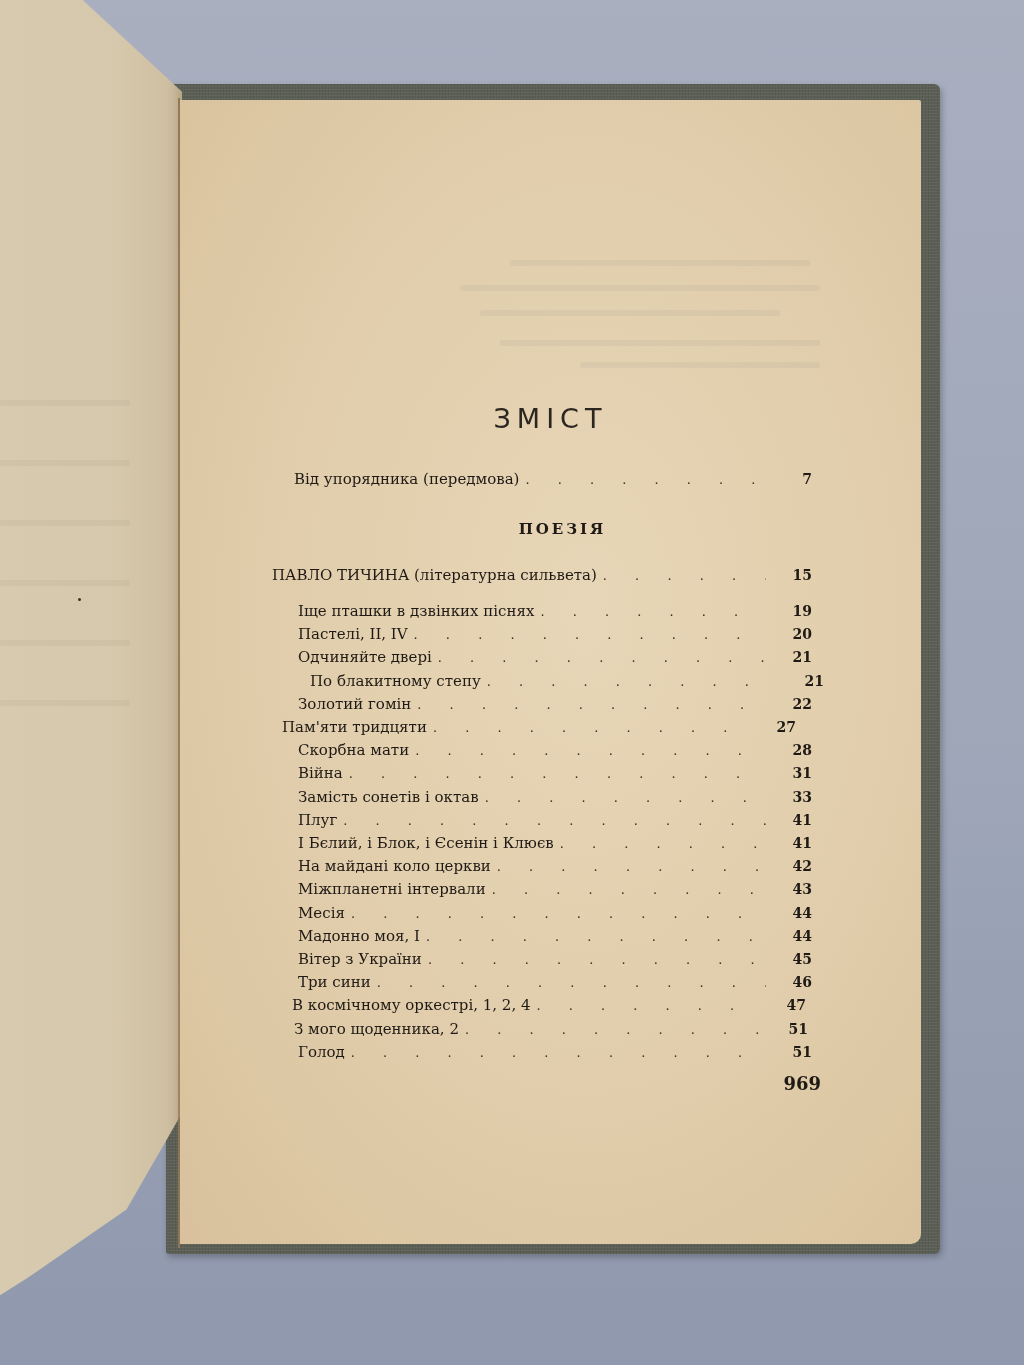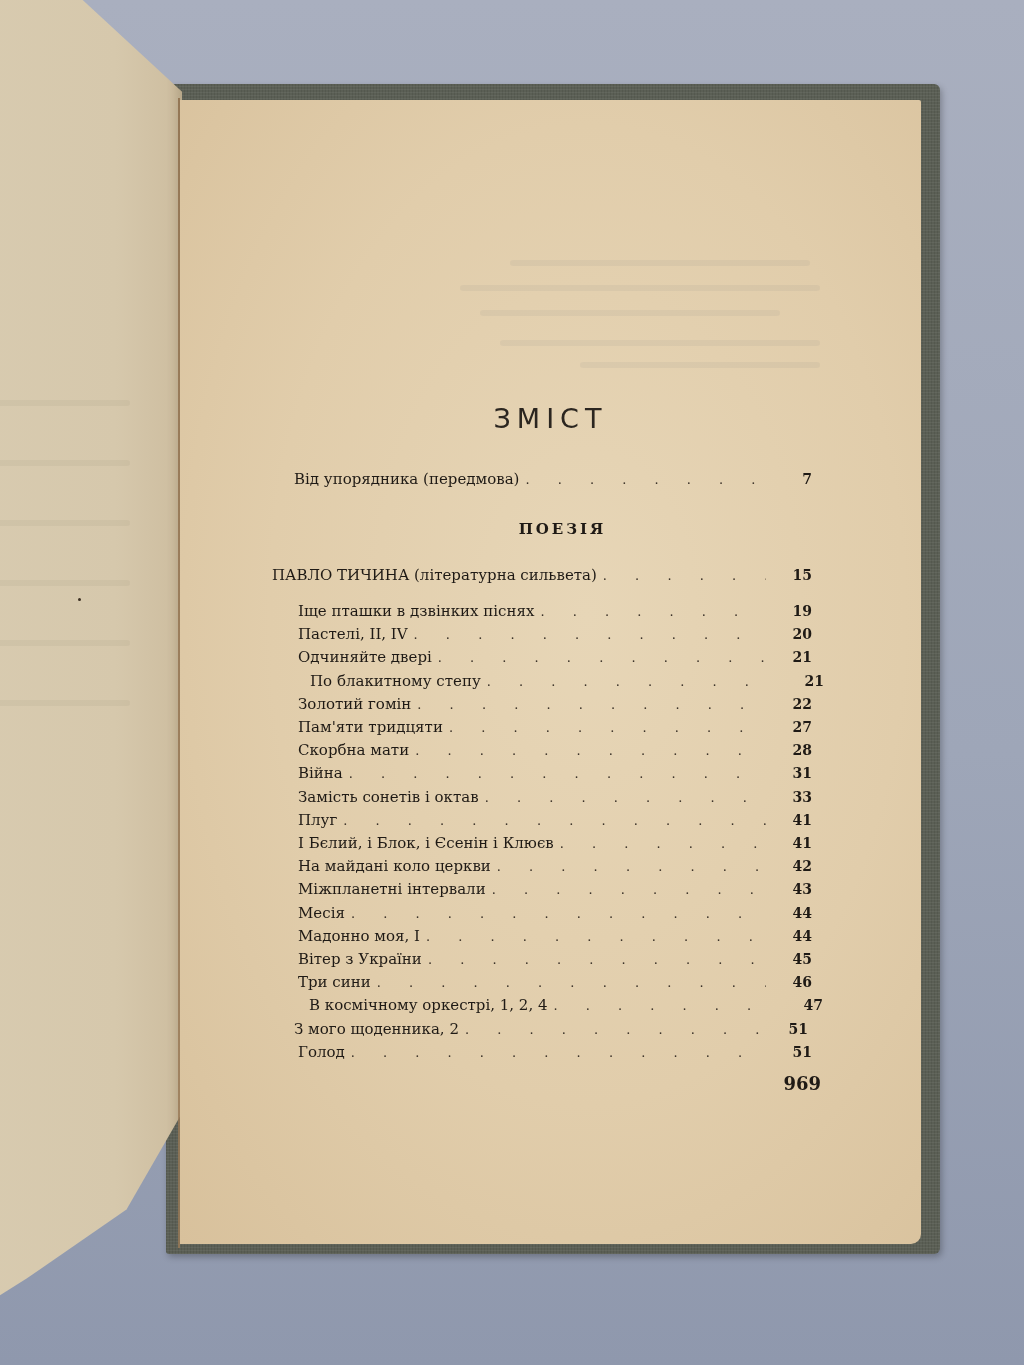"Пам'яти тридцяти" div.entry { left: 118px -> 102px }
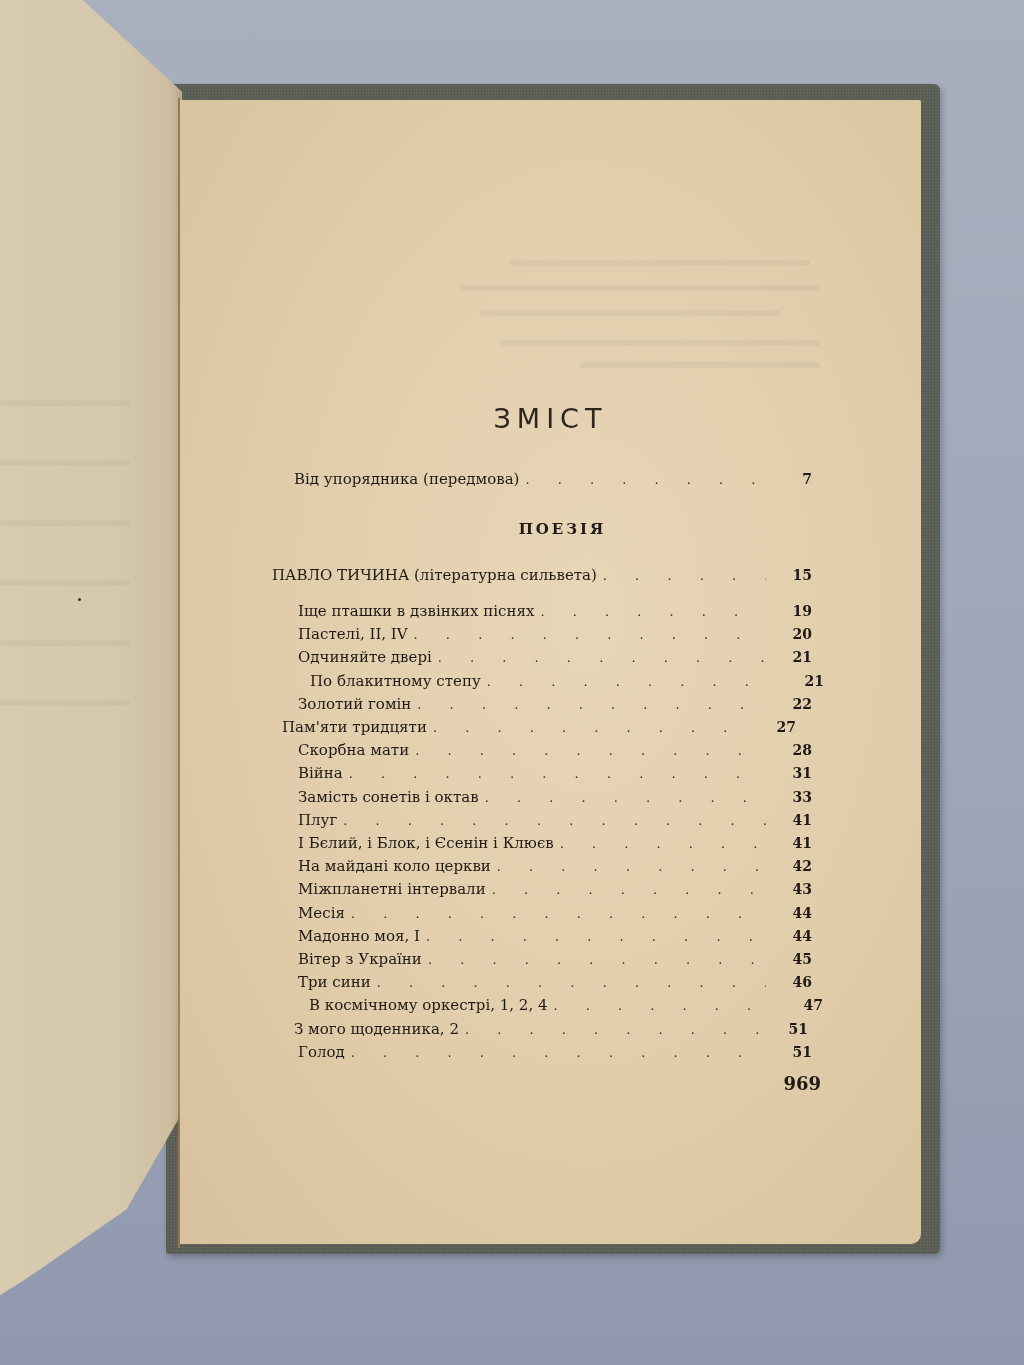"В космічному оркестрі, 1, 2," div.entry { left: 129px -> 112px }
